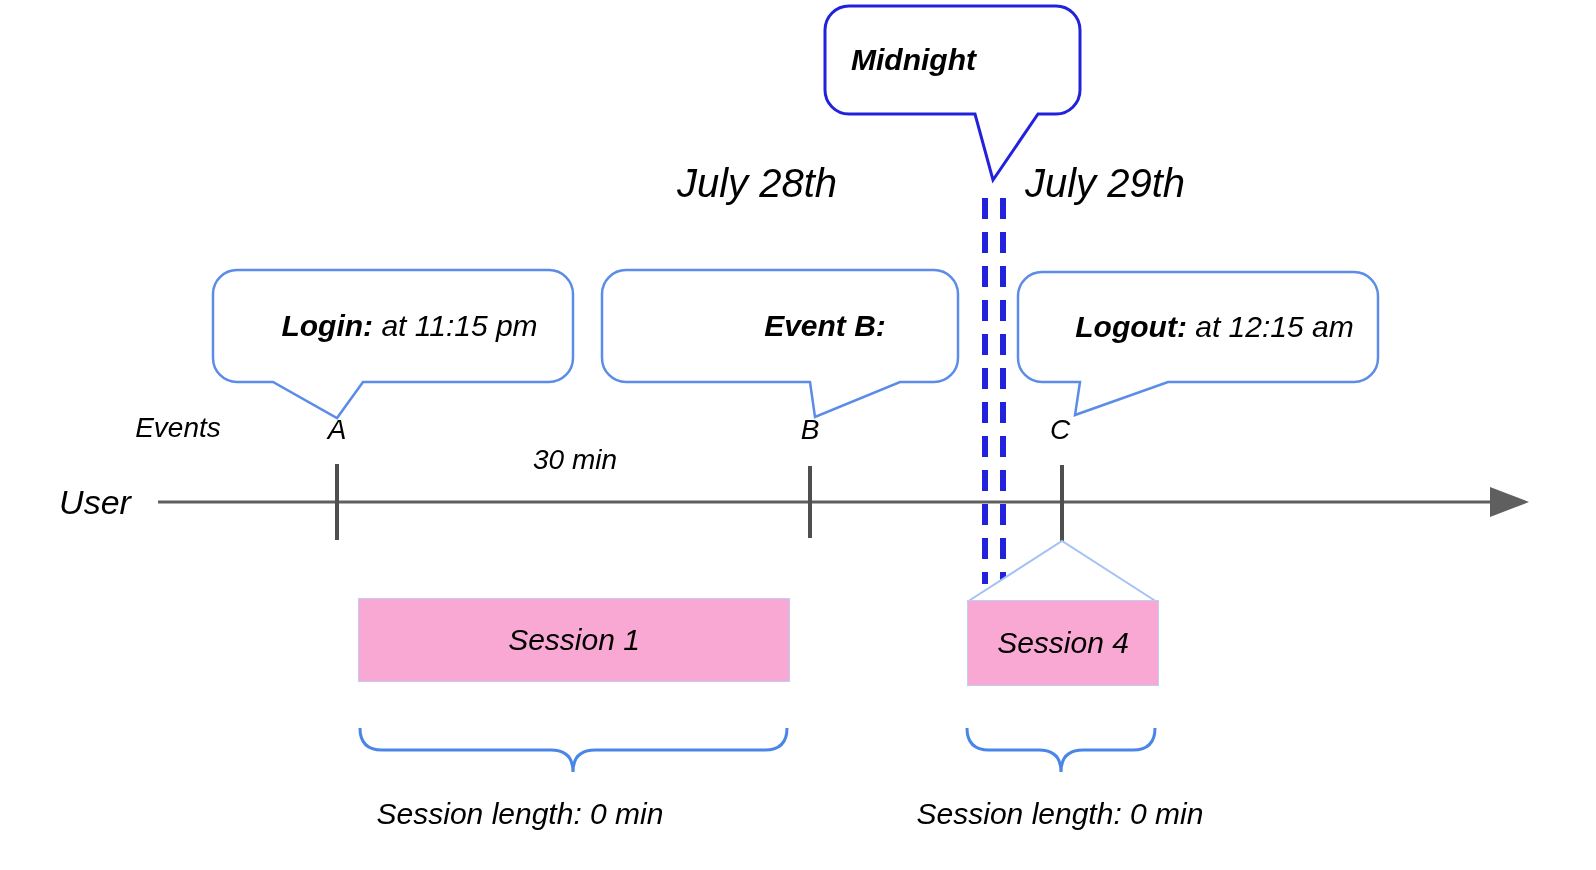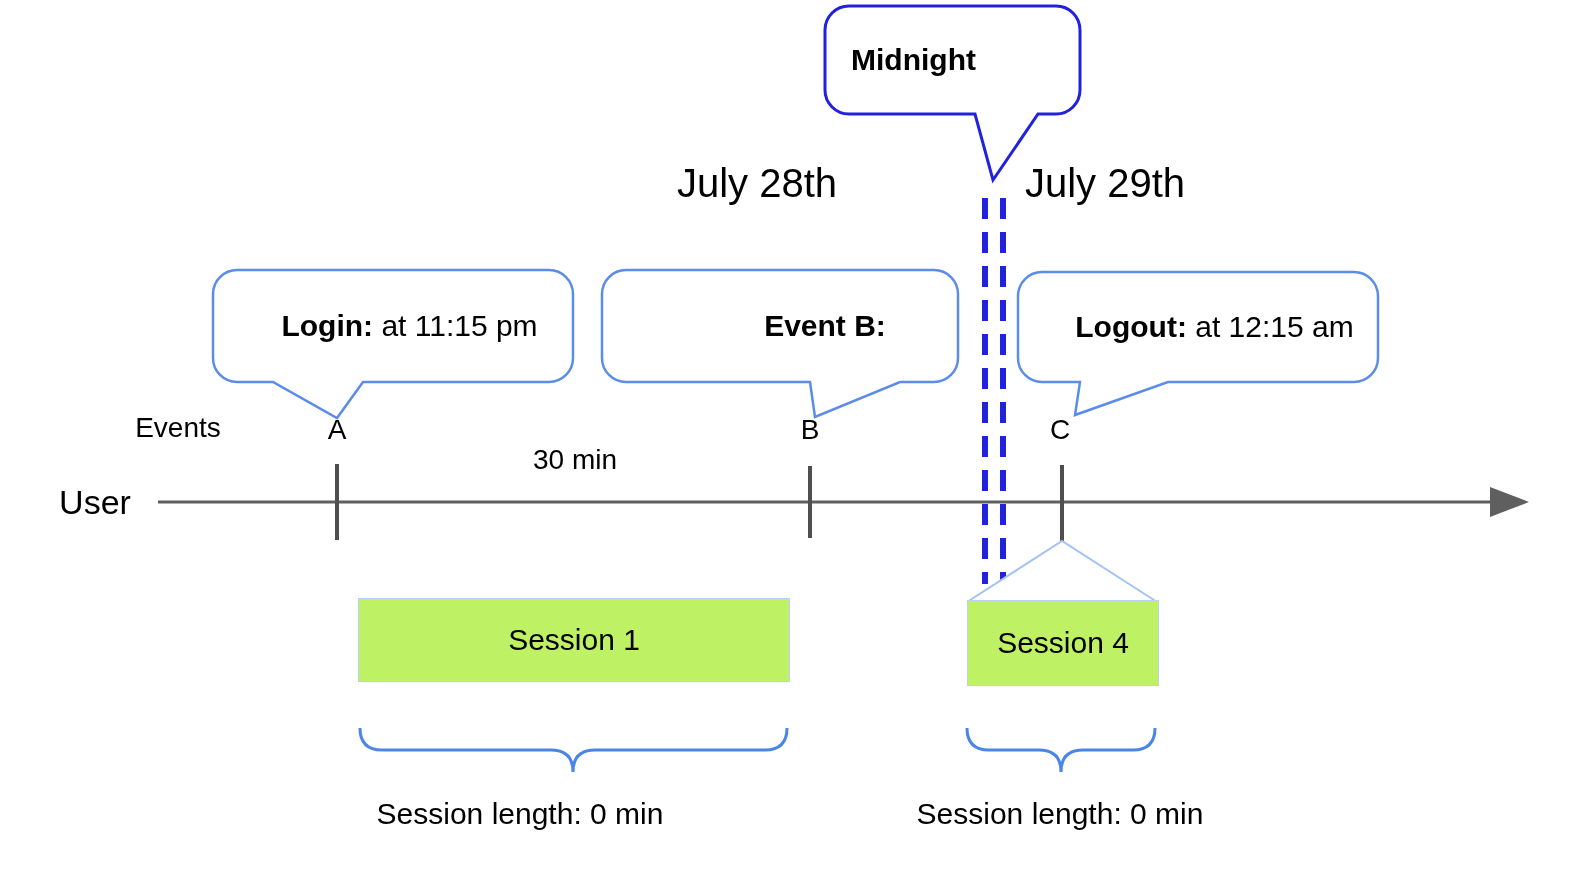"Midnight" #canvas { font-style: none -> italic }
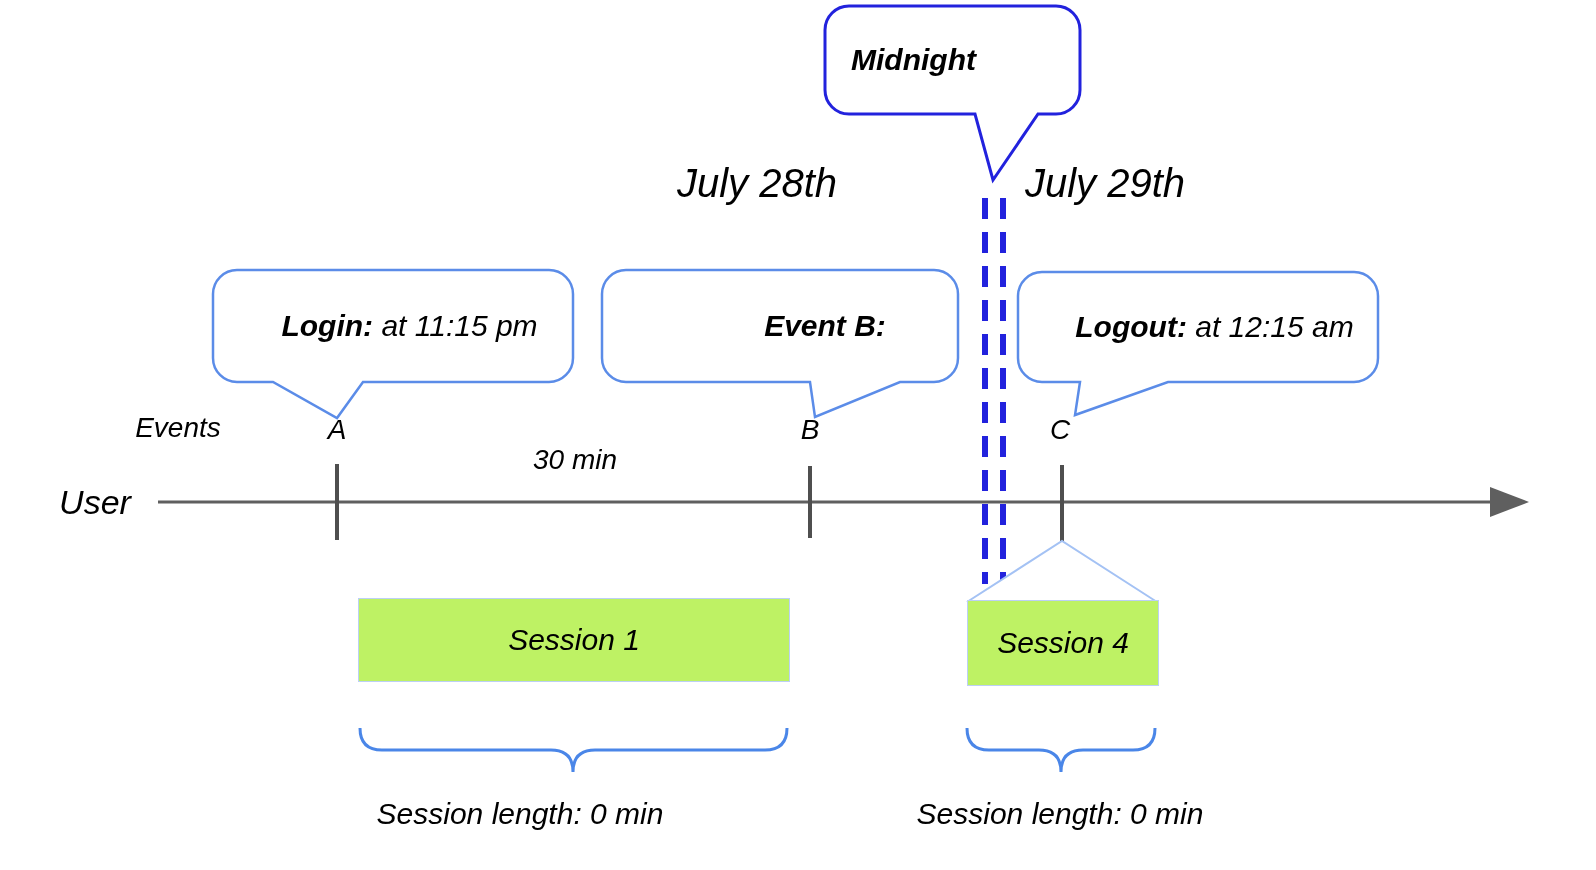"Session 1" .session-box { background: #bef264 -> #f9a8d4 }
